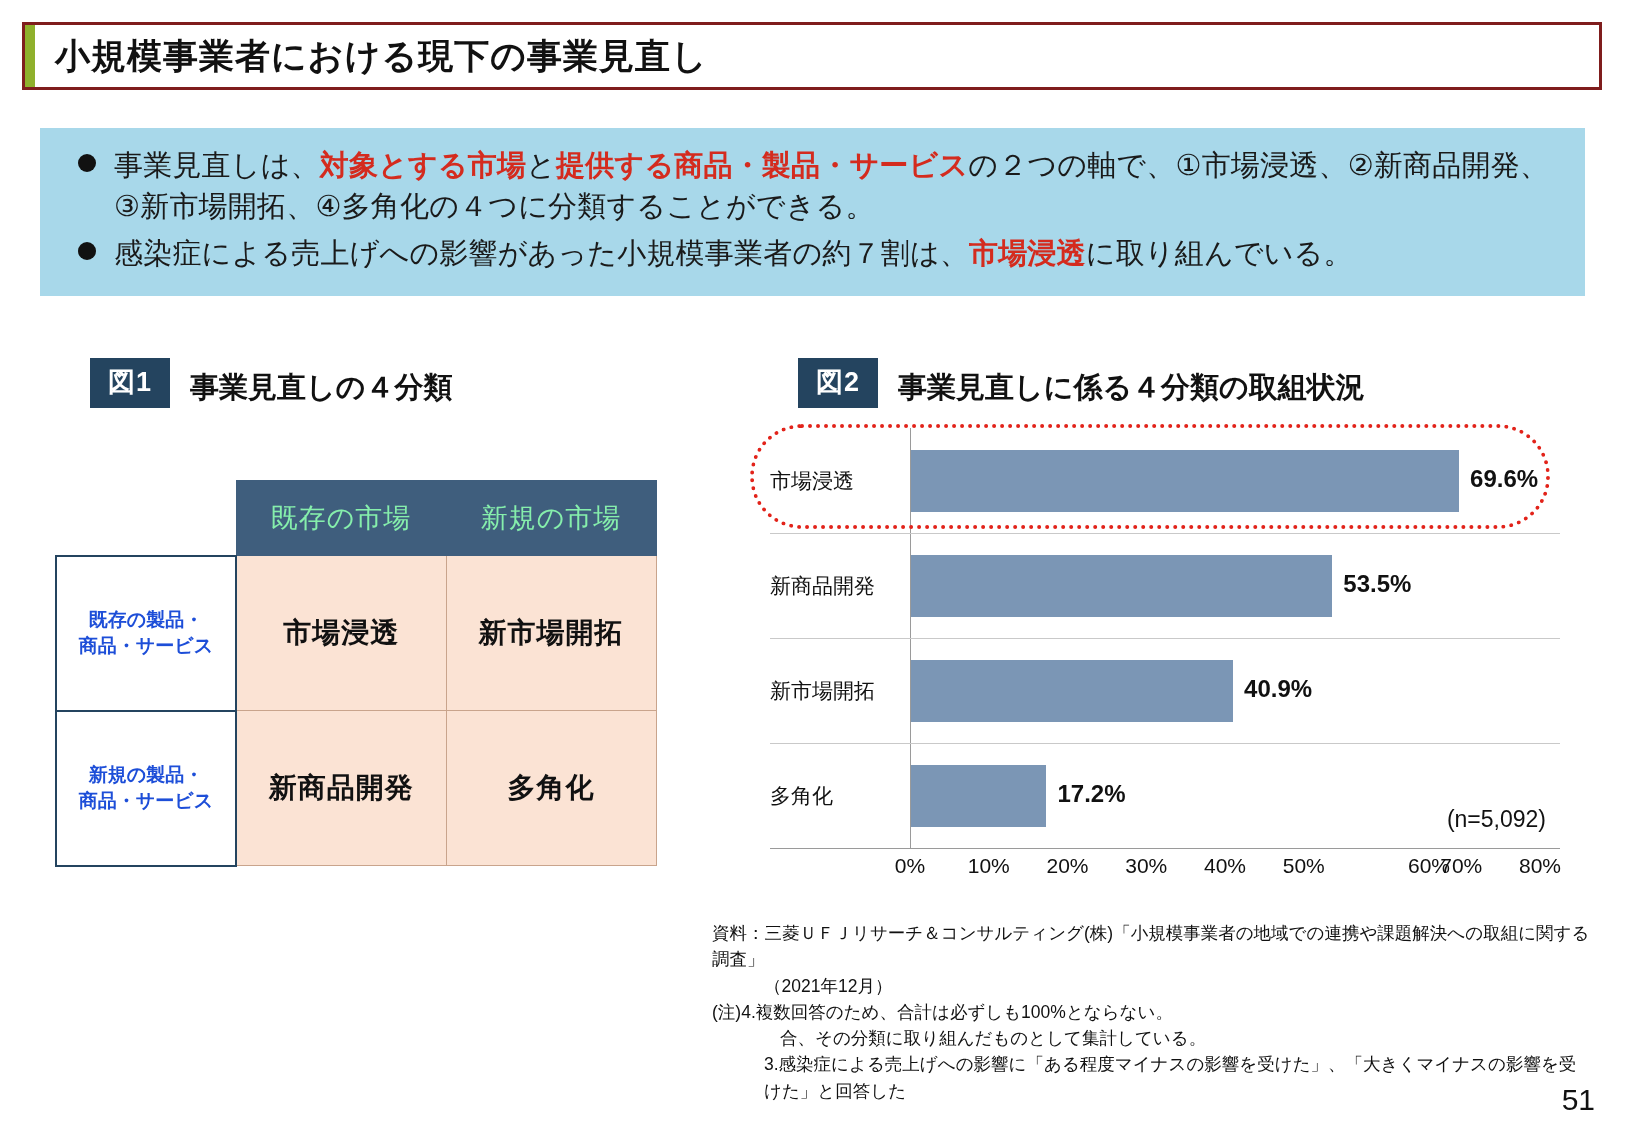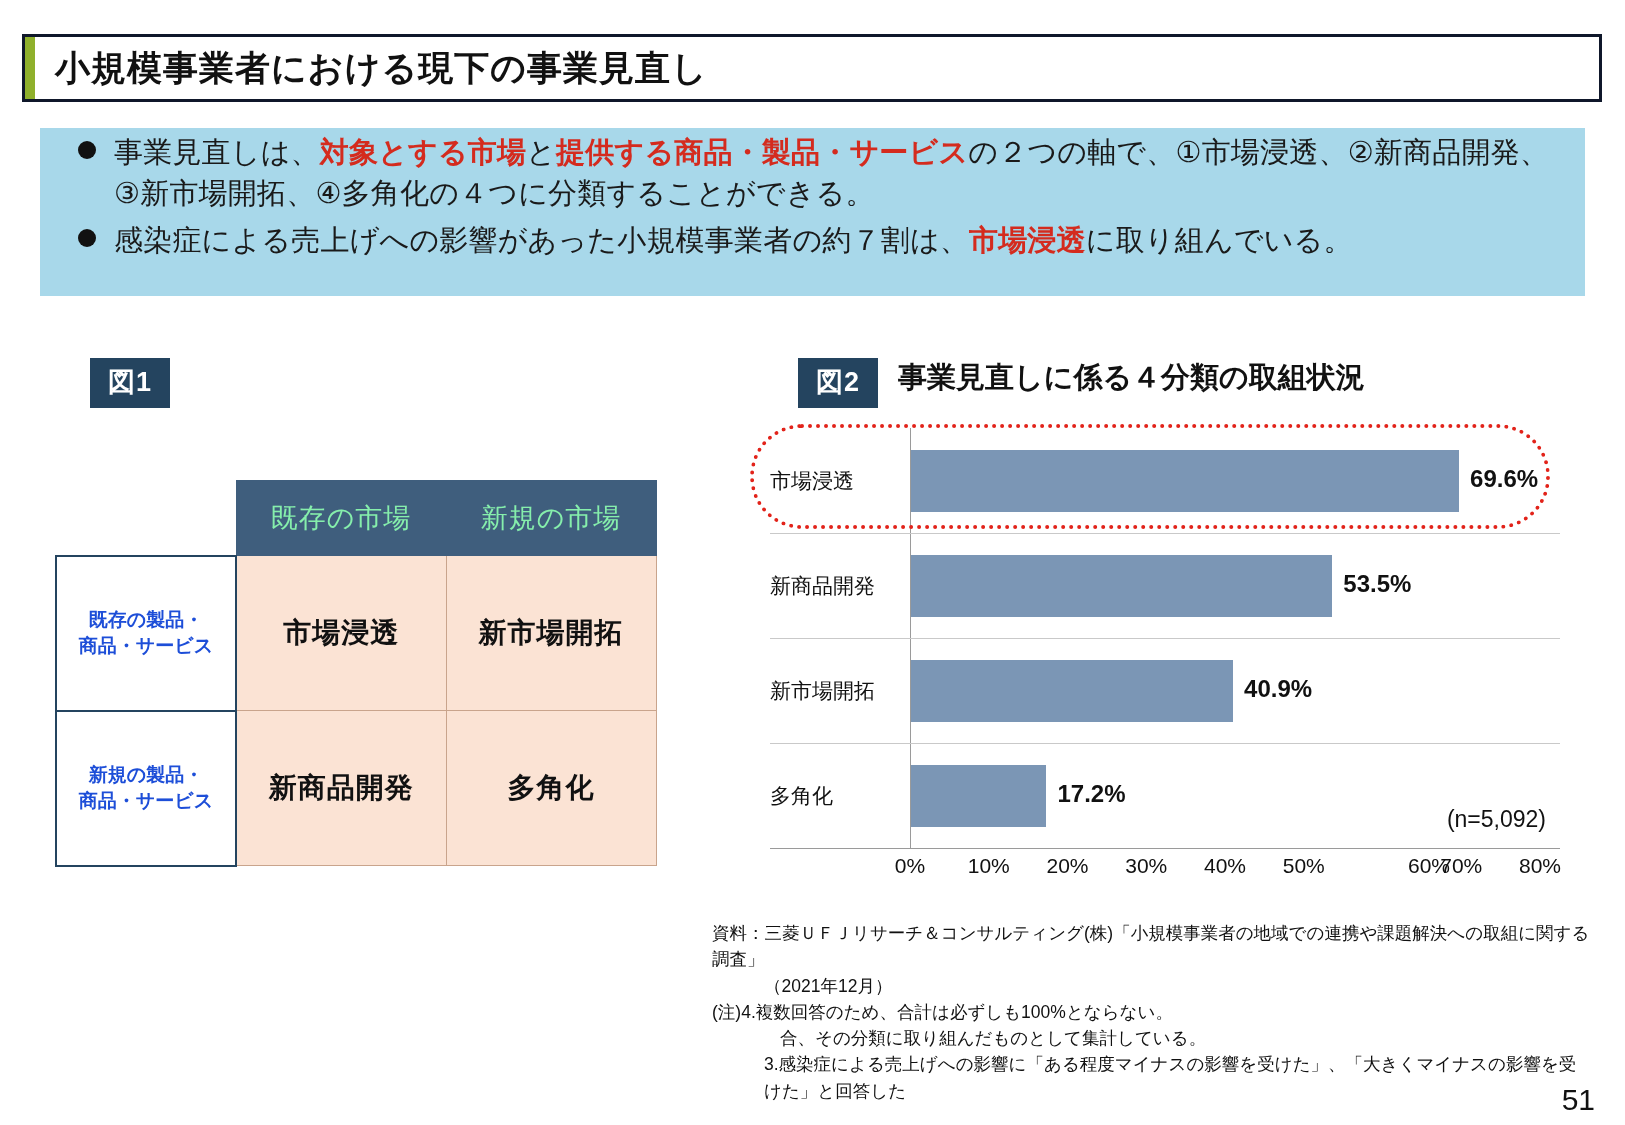"小規模事業者における現下の事業見直し" .title-bar { border: 3px solid #0f172a -> 3px solid #7f1d1d; margin-top: 12px -> none }
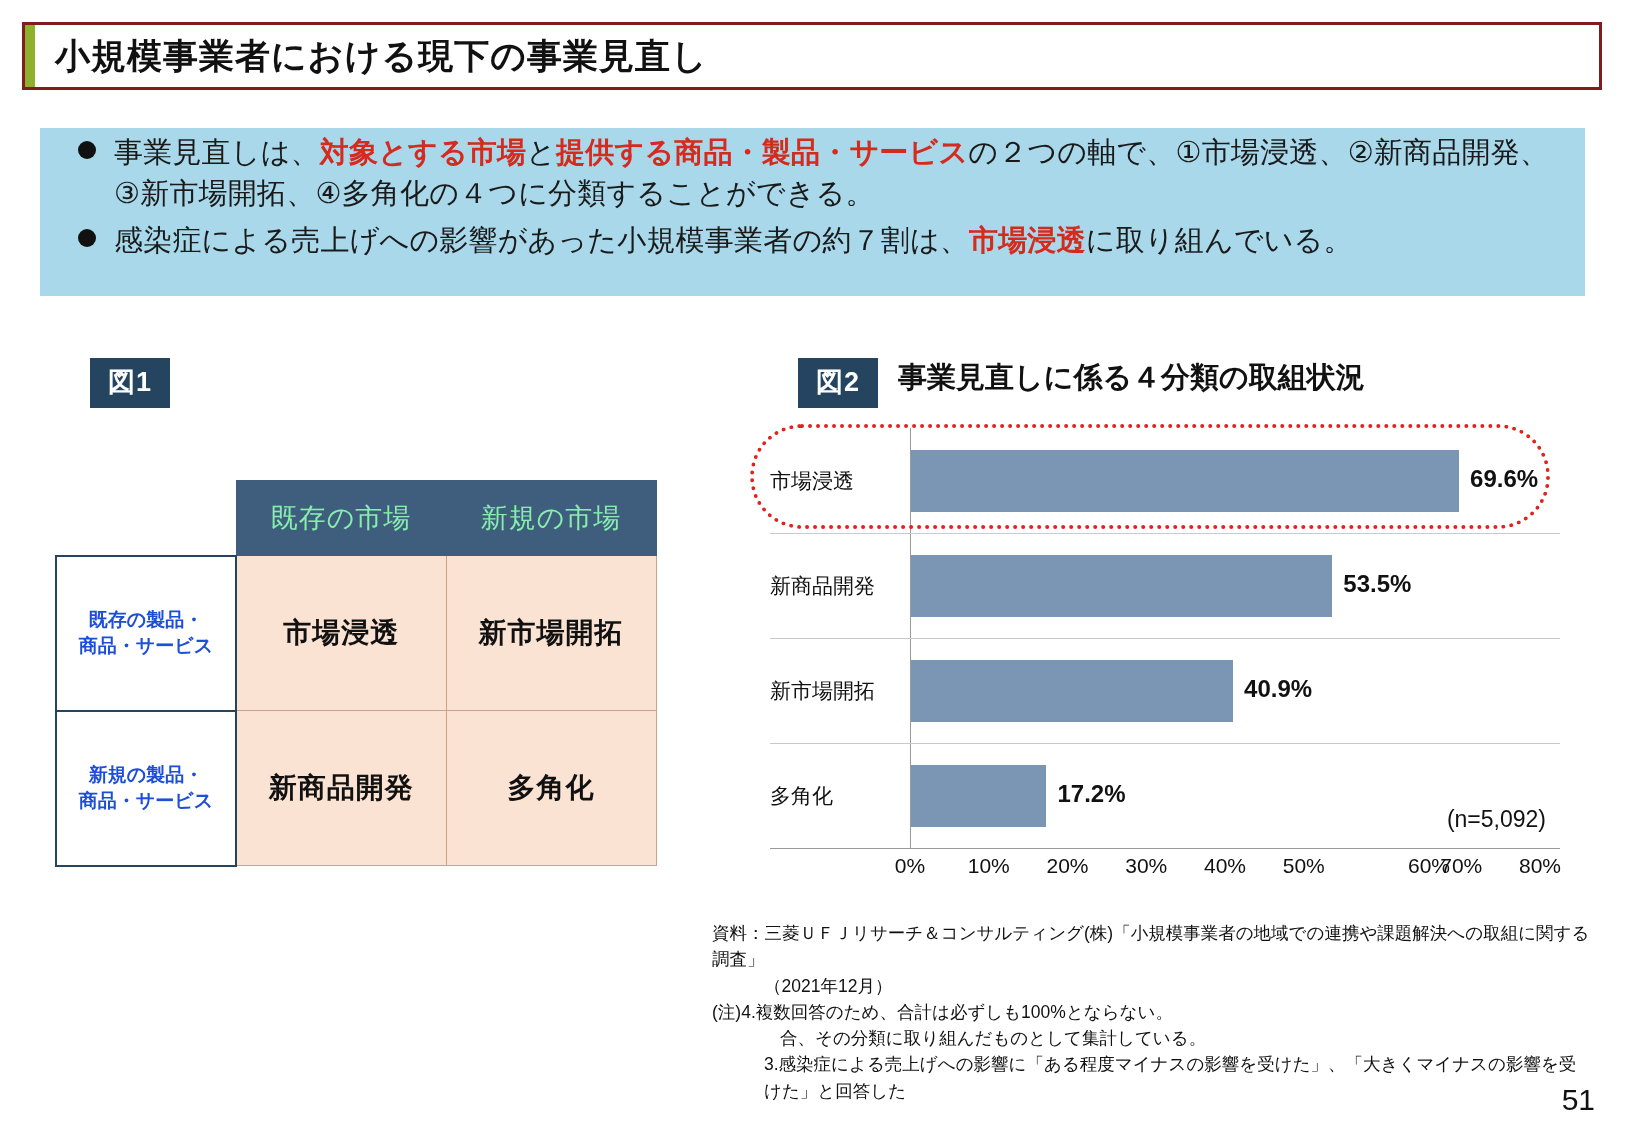"事業見直しは、対象とする市場と提供する商品・製品・サービスの２つの軸で、①市場浸" .summary { padding: 4px 26px 0 26px -> 17px 26px 0 26px }
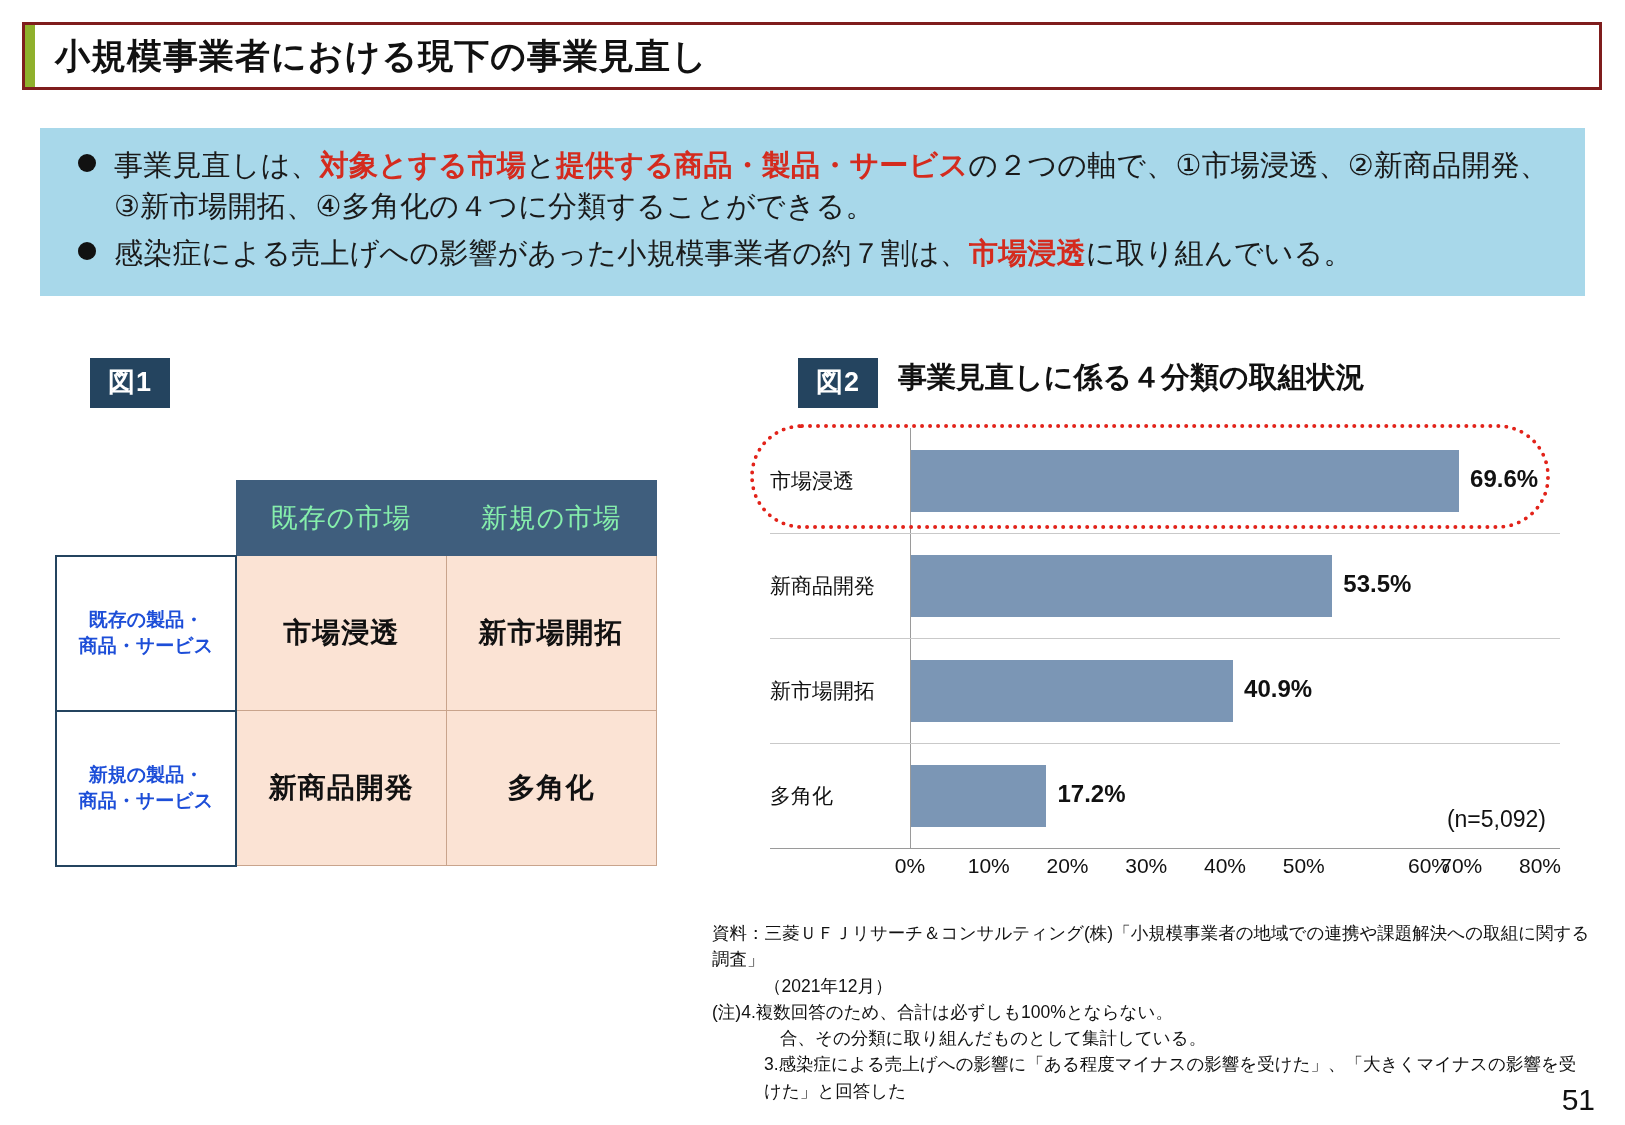"図1" .fig-heading { align-items: flex-start -> flex-end }
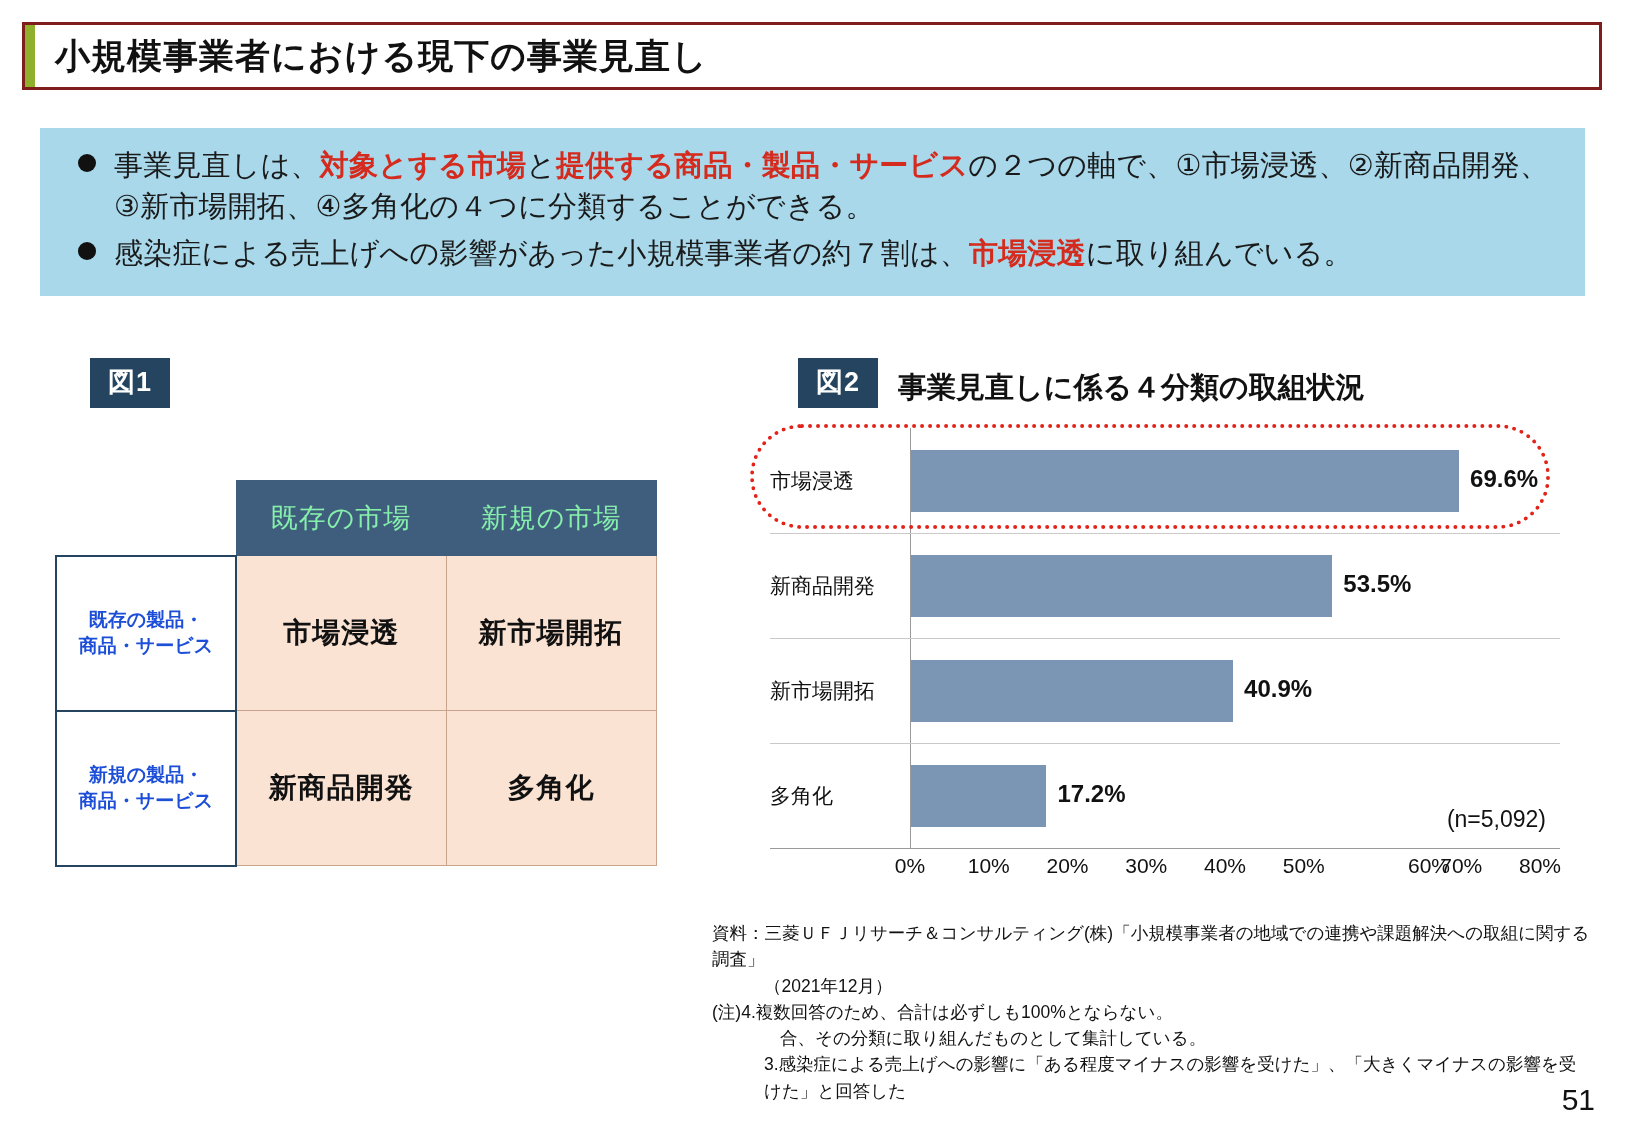"事業見直しの４分類" div.fig-title { html: none -> <div>事業見直しの４分類</div> }
